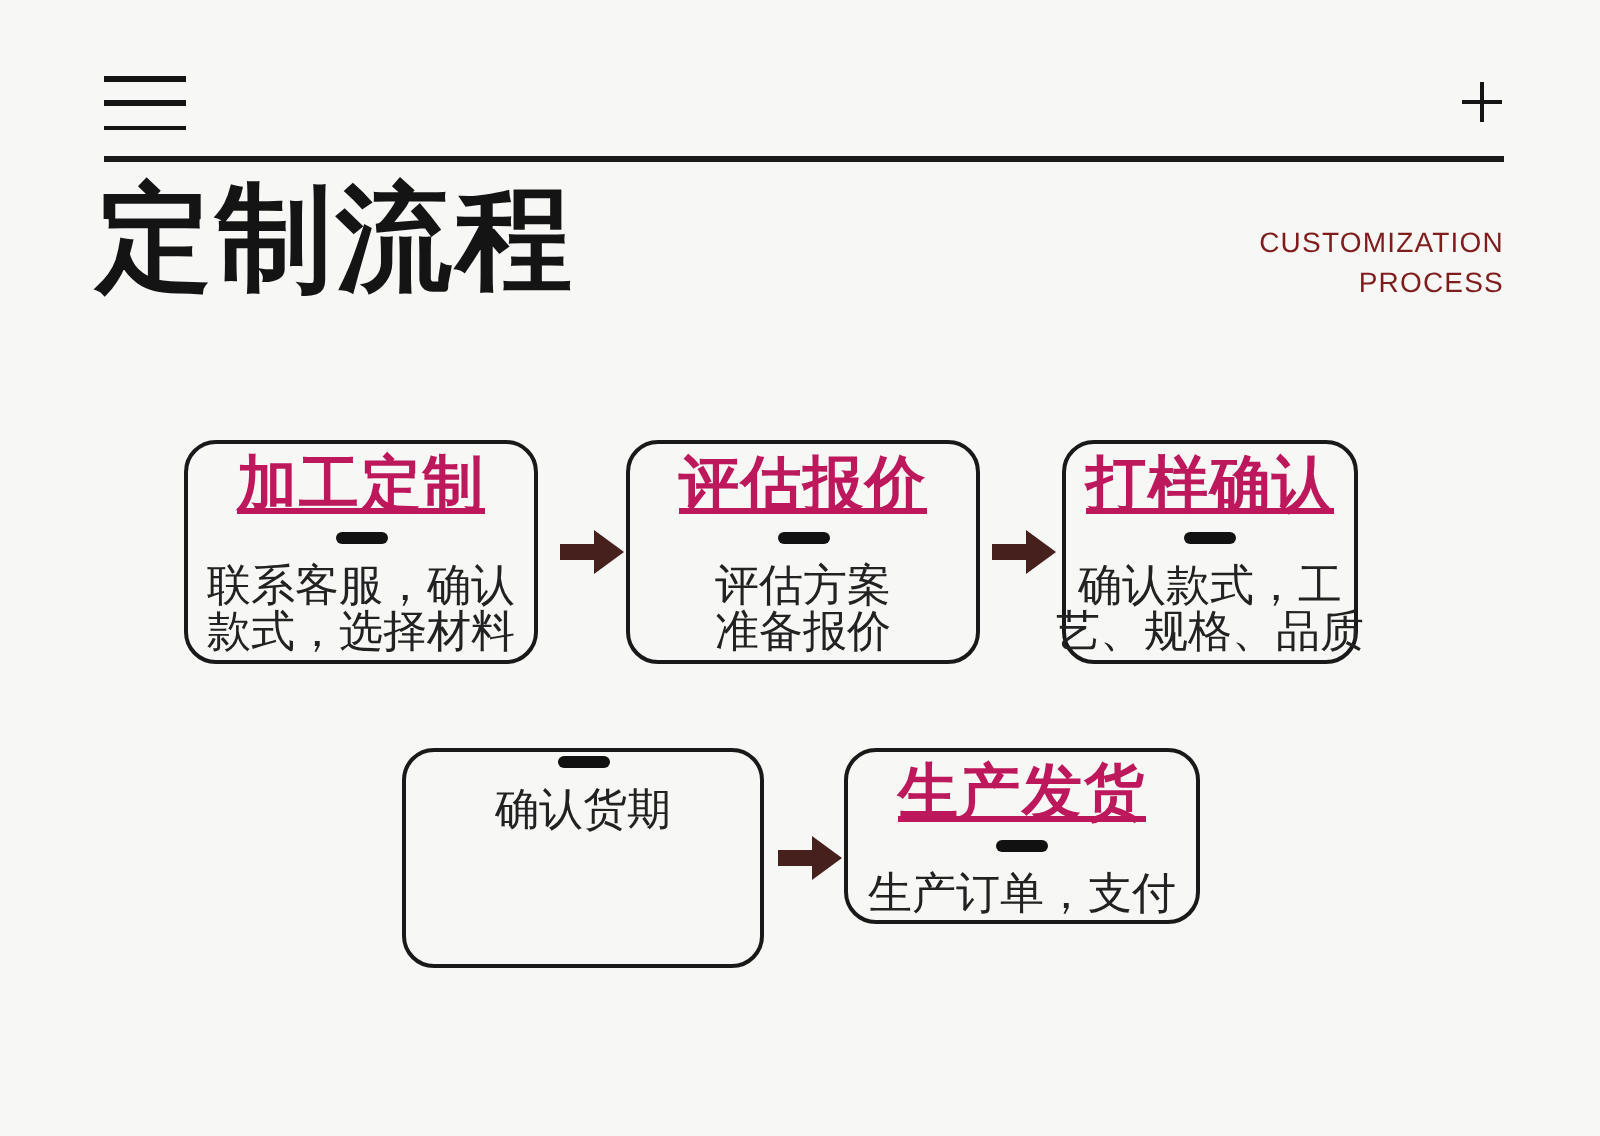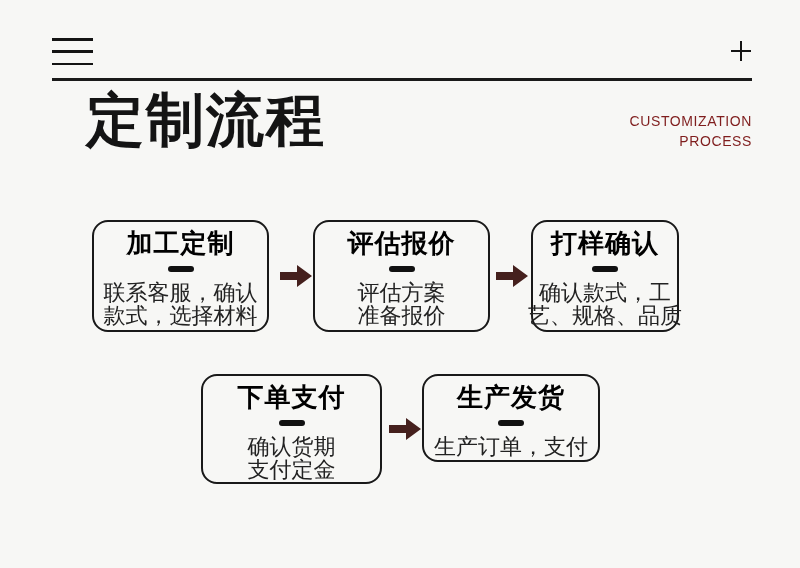"定制流程" #main-title { margin-left: 38px -> none }
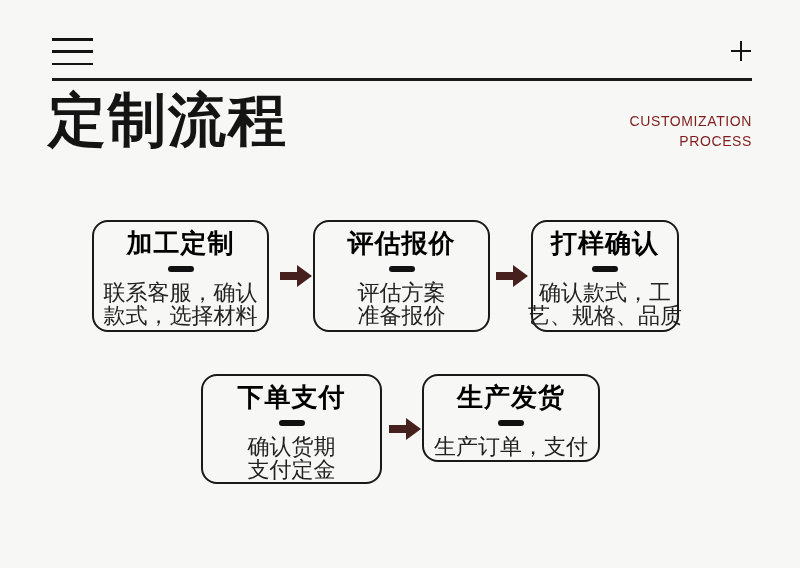"加工定制" .box-title { color: #000000 -> #be185d; font-size: 26px -> 30px; text-decoration: none -> underline }
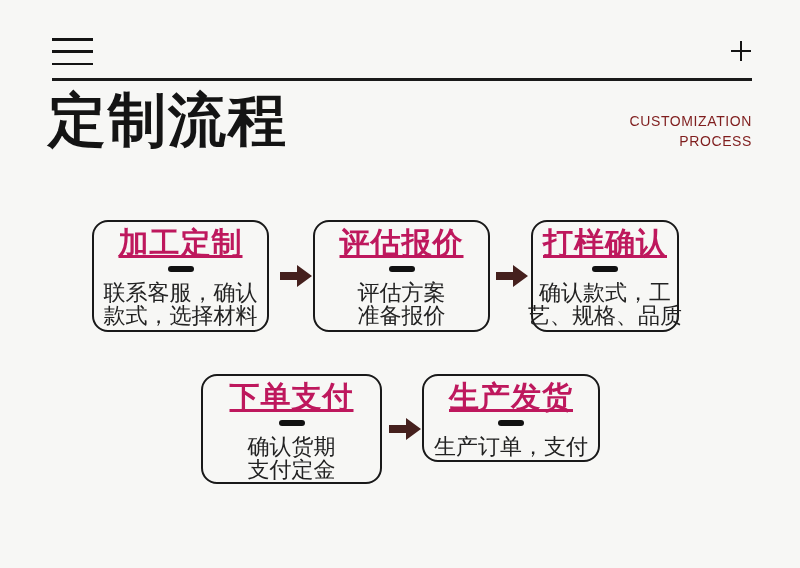"下单支付" div.box-title { html: <div>下单支付</div> -> none }
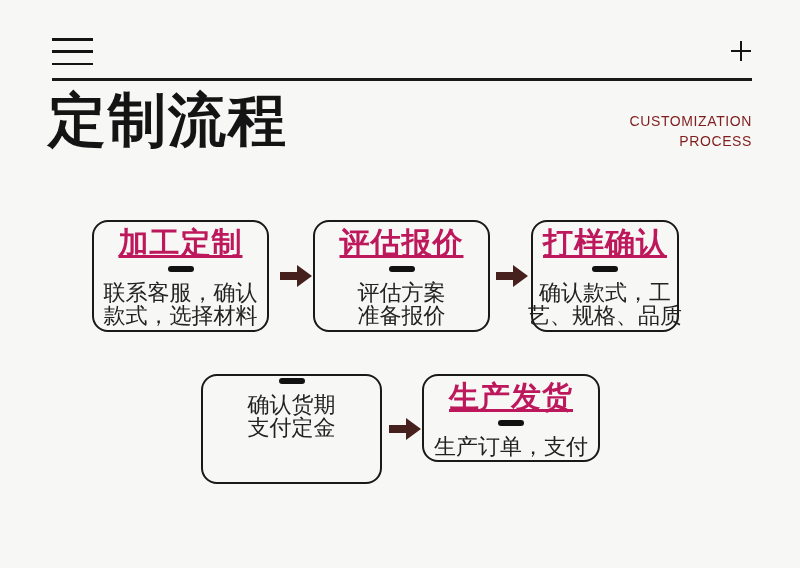"支付定金" div.box-line { html: <div>支付定金</div> -> none }
